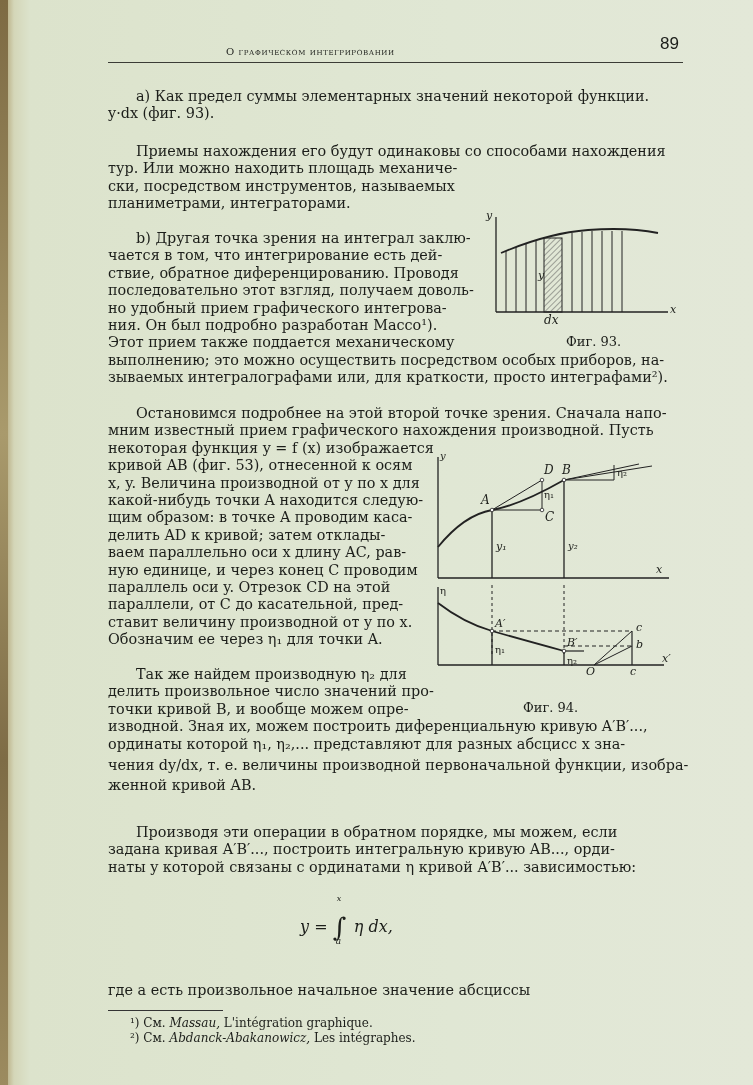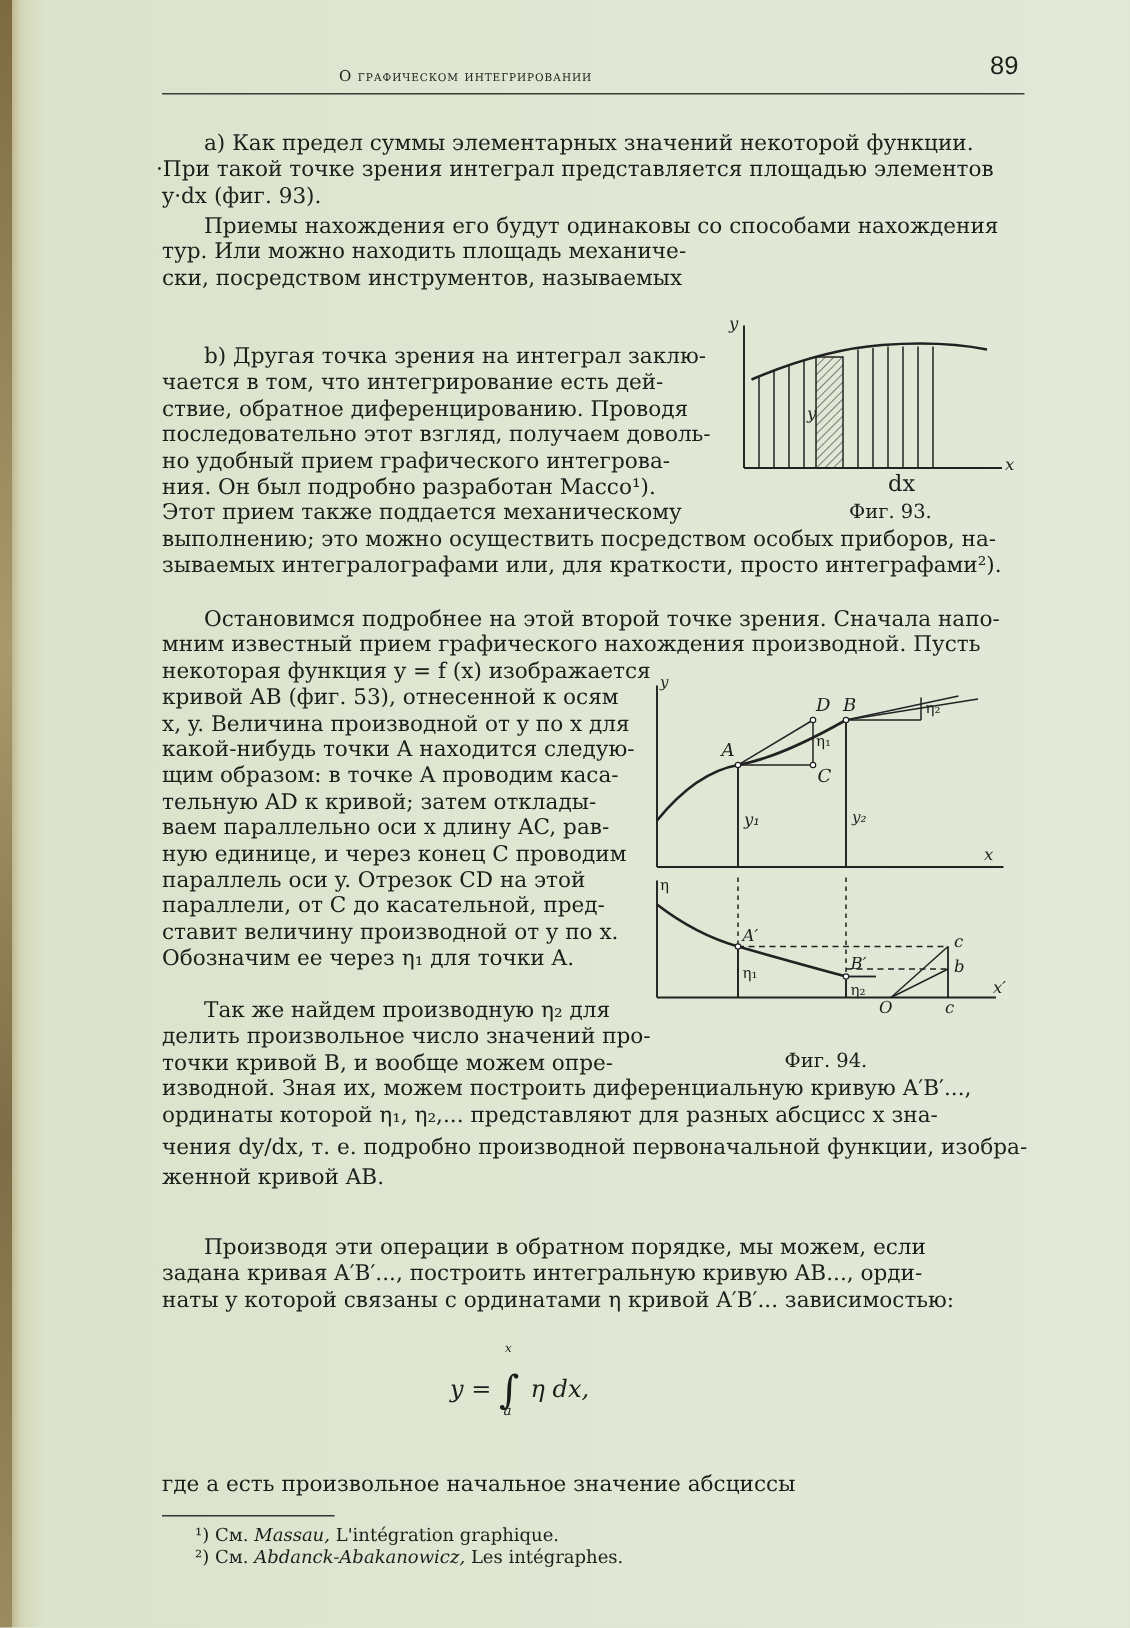"·При такой точке зрения интеграл" span.line { html: <span>·При такой точке зрения интеграл представляется площадью элементов</span> -> none }
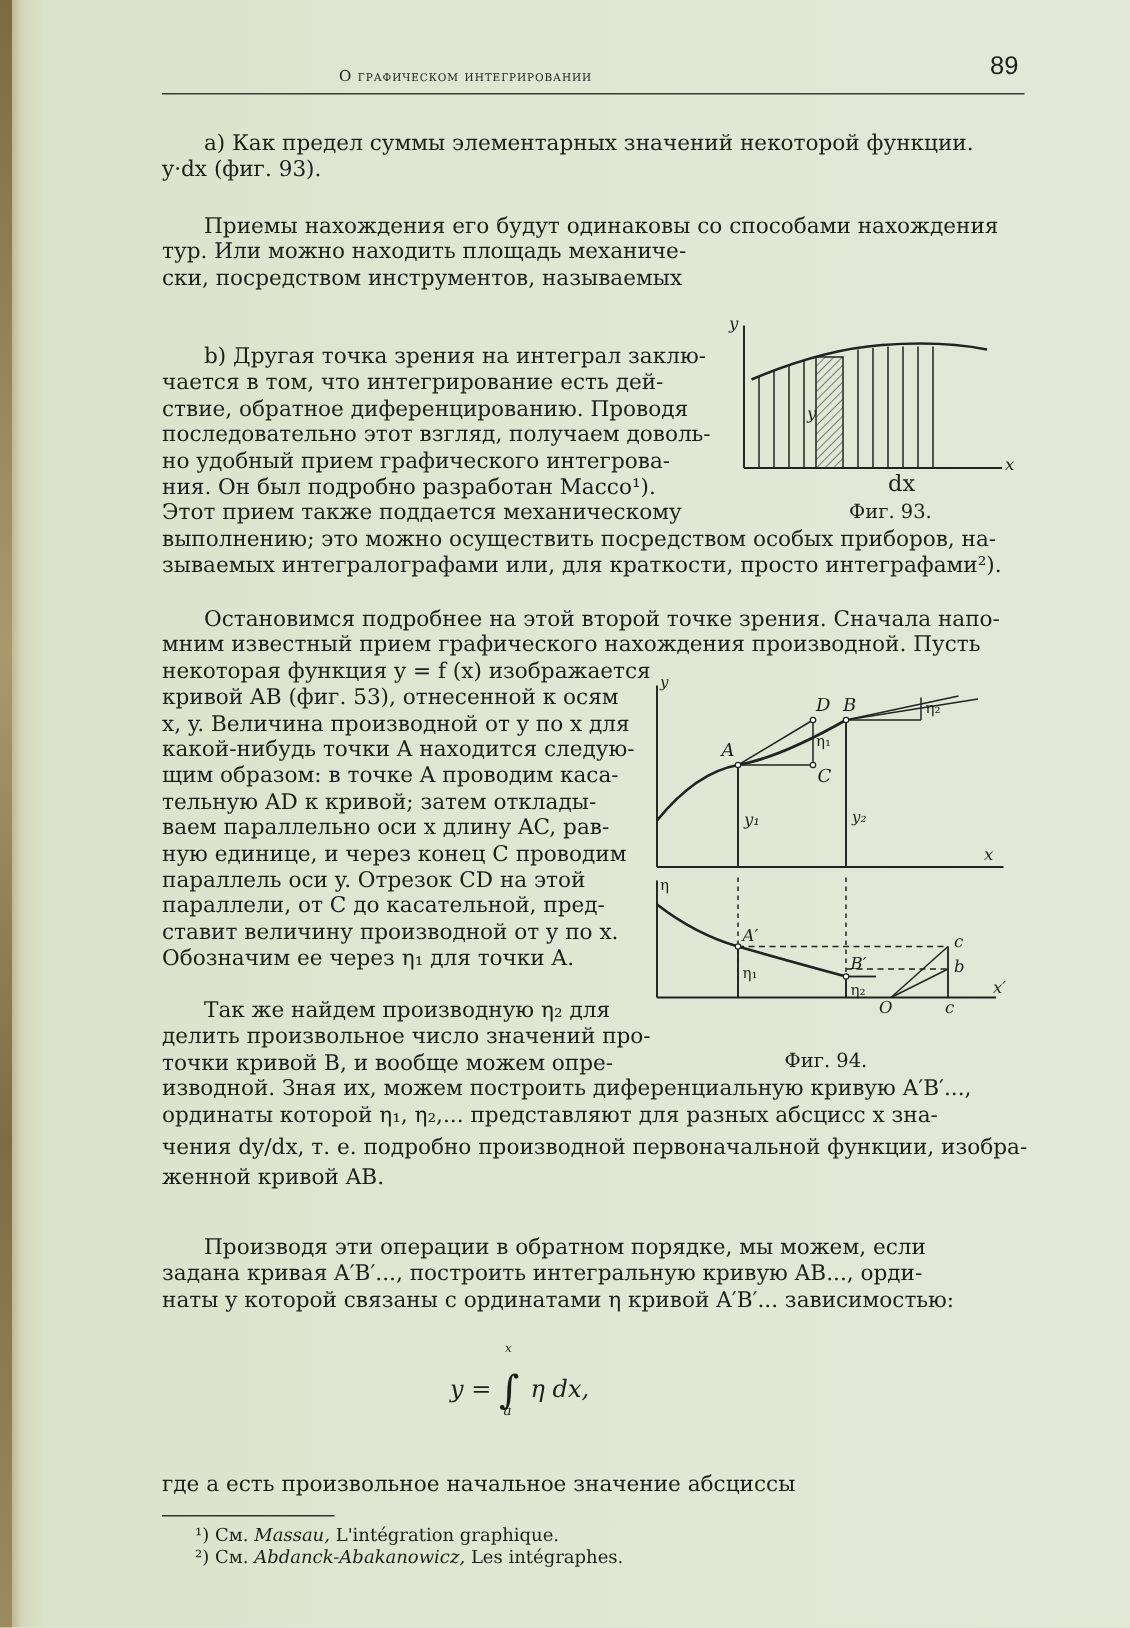"планиметрами, интеграторами." span.line { html: none -> <span>планиметрами, интеграторами.</span> }
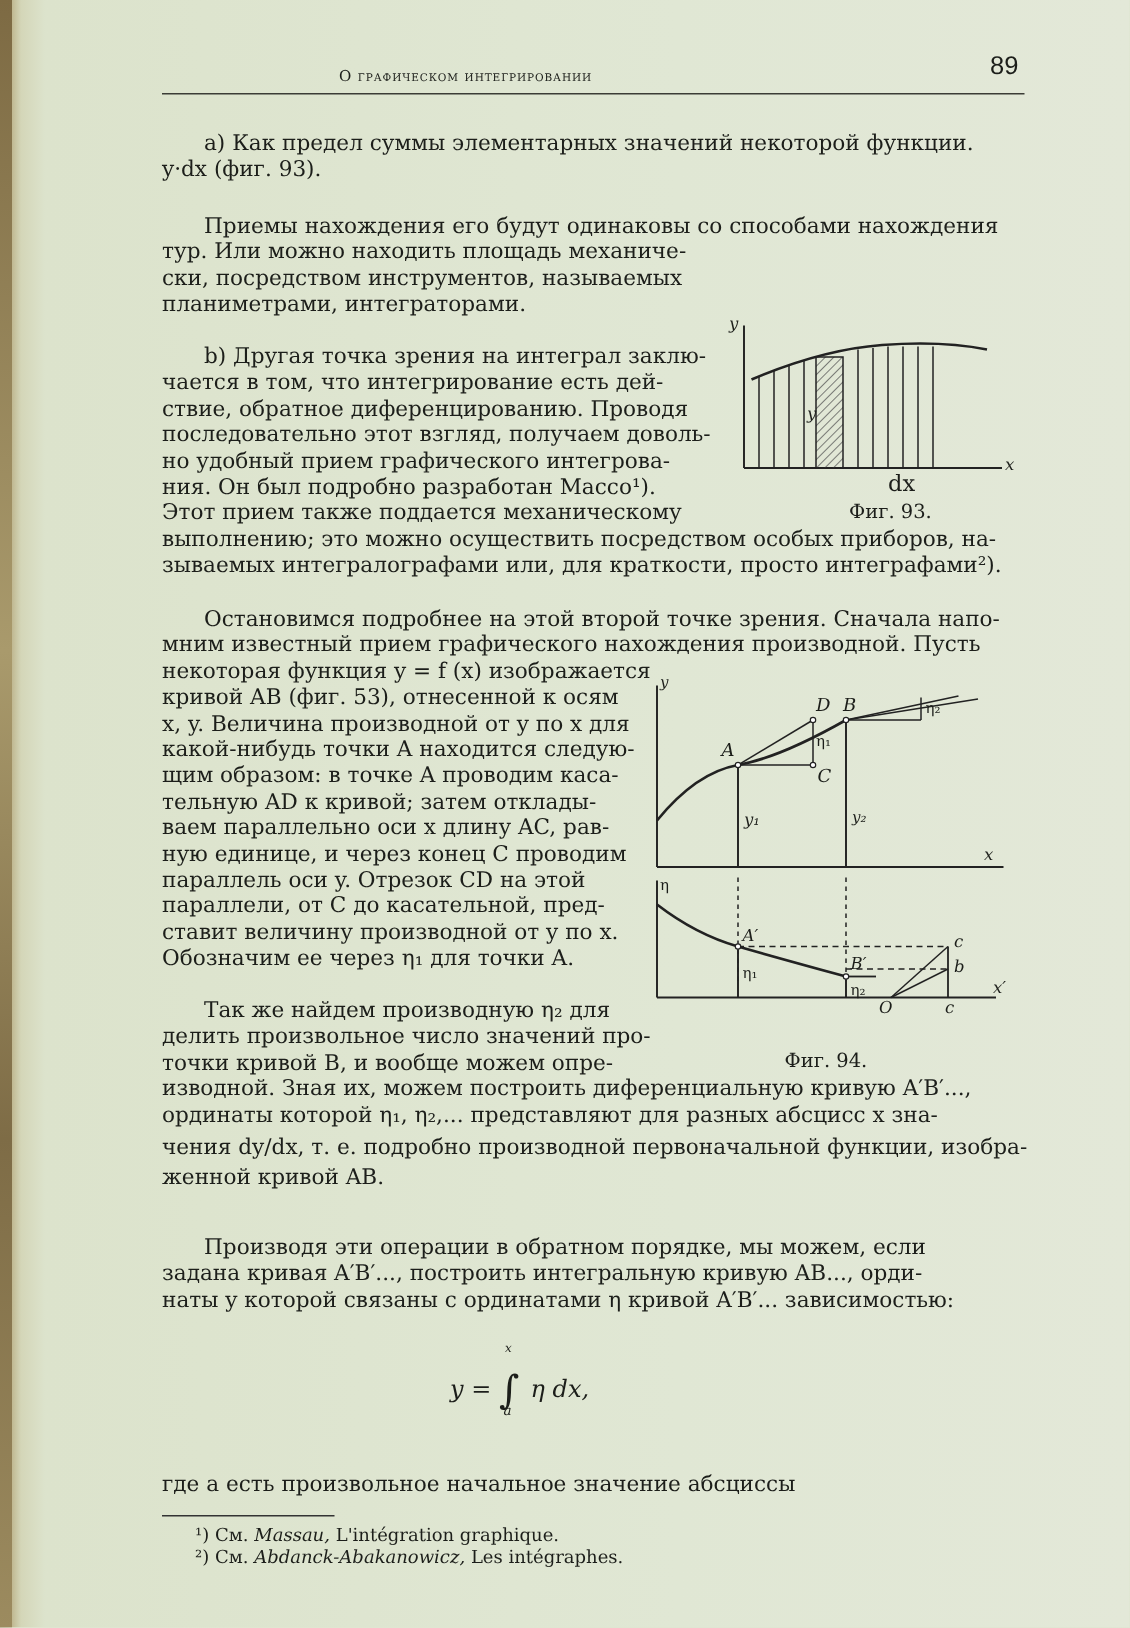"dx" span { font-size: 15px -> 12px; font-style: none -> italic; margin-left: 48px -> none }
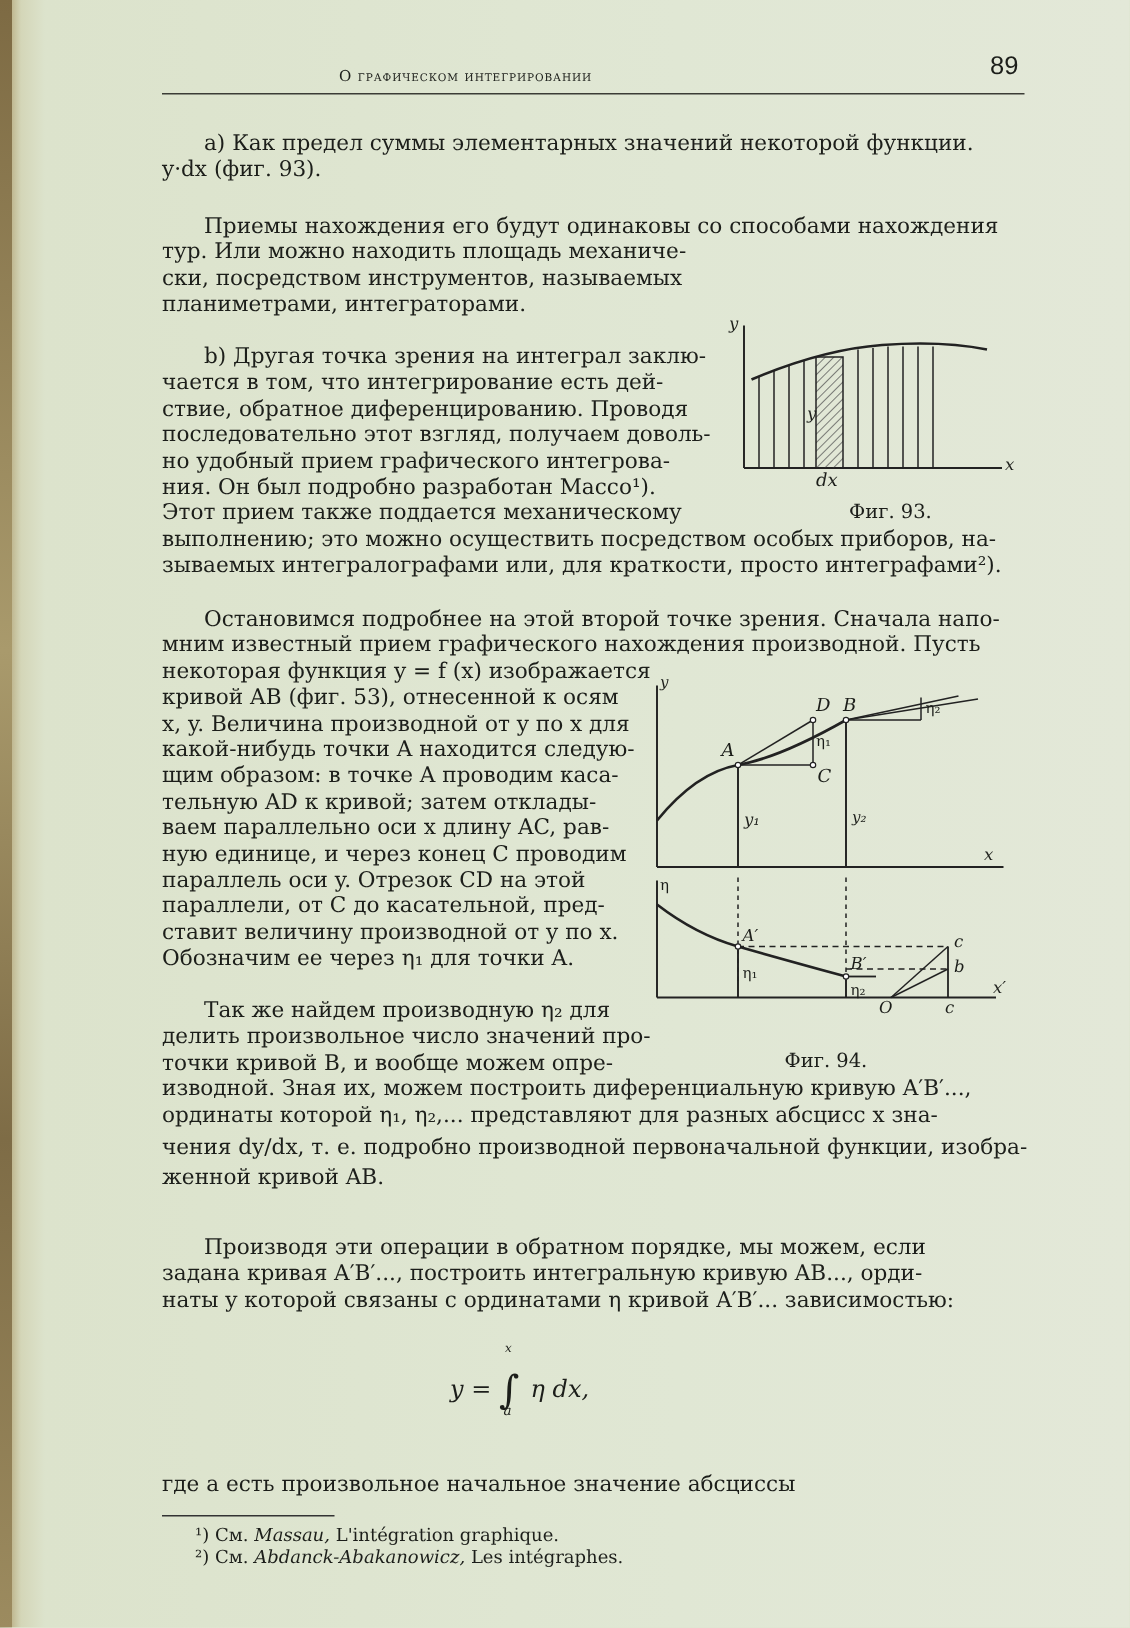"тельную AD к кривой; затем" span.line { text: тельную -> делить }
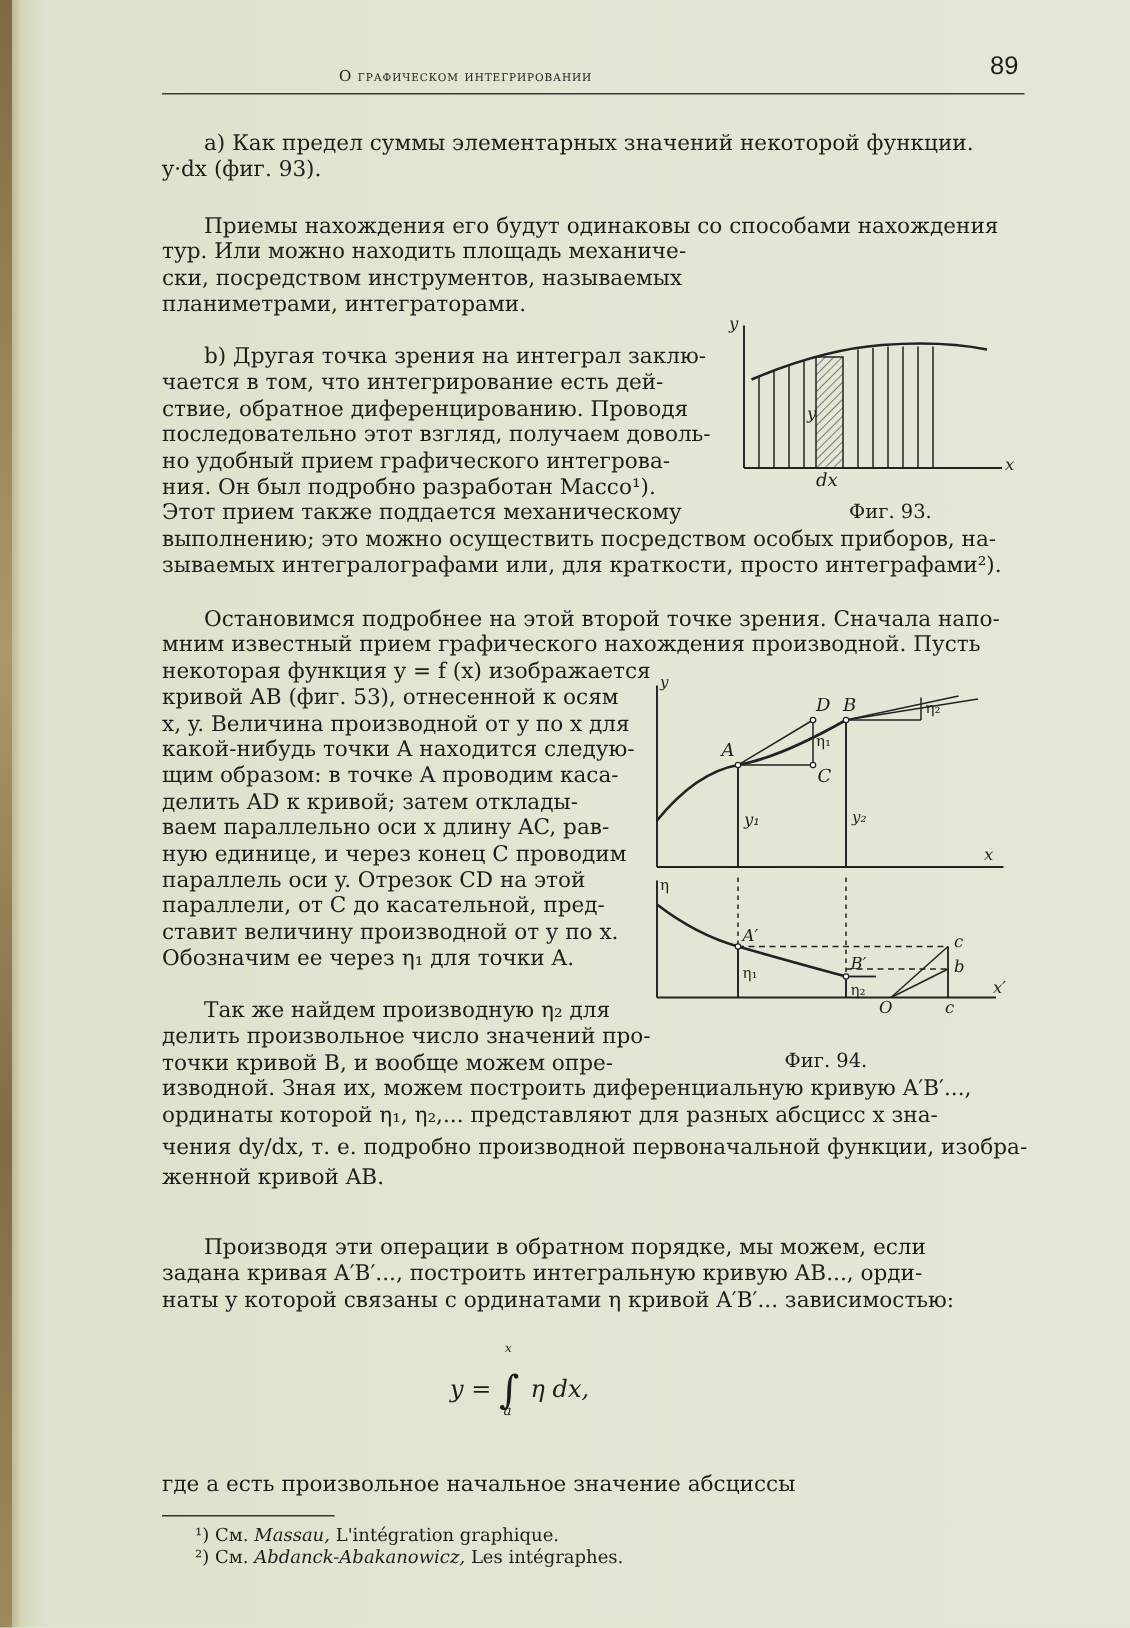"чения dy/dx, т. е. подробно" span.line { text: подробно -> величины }
